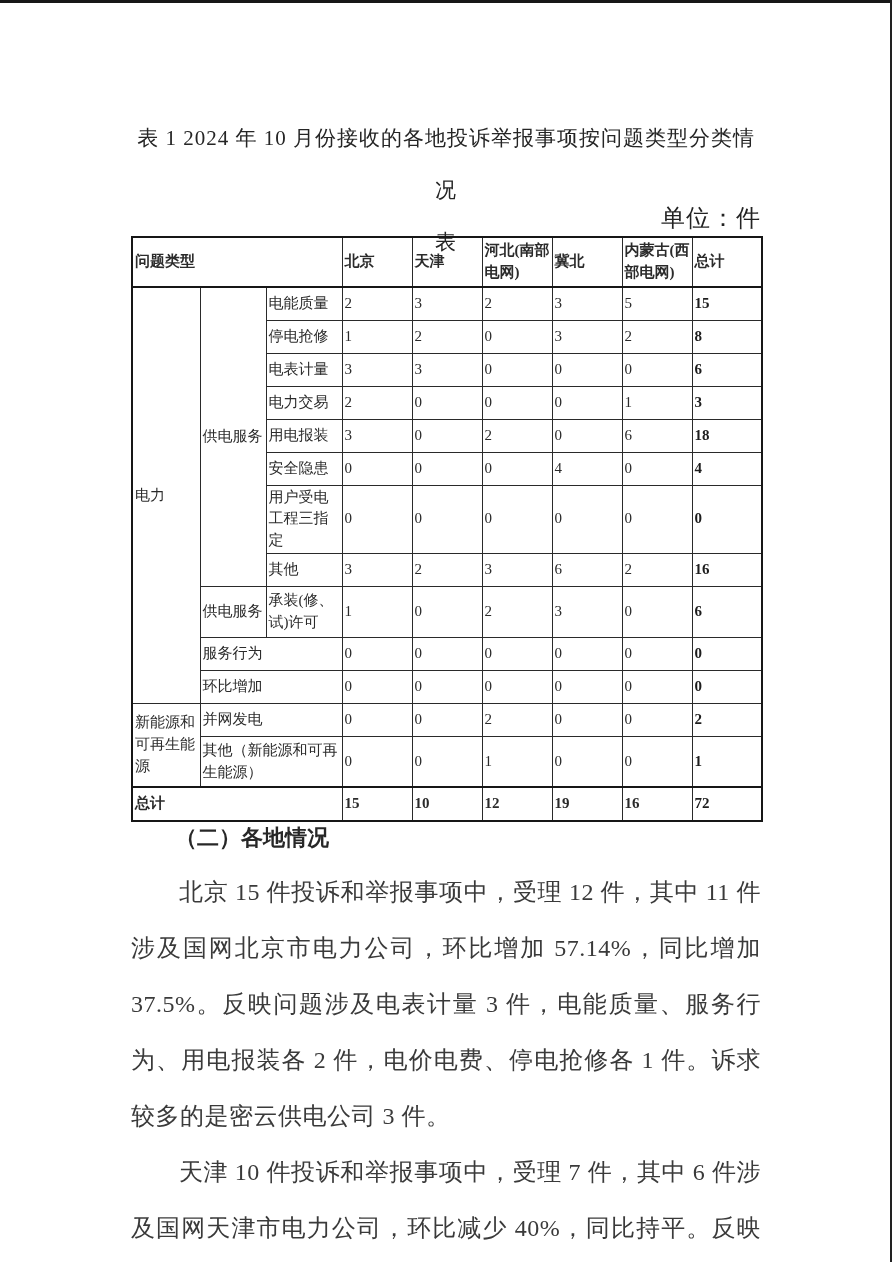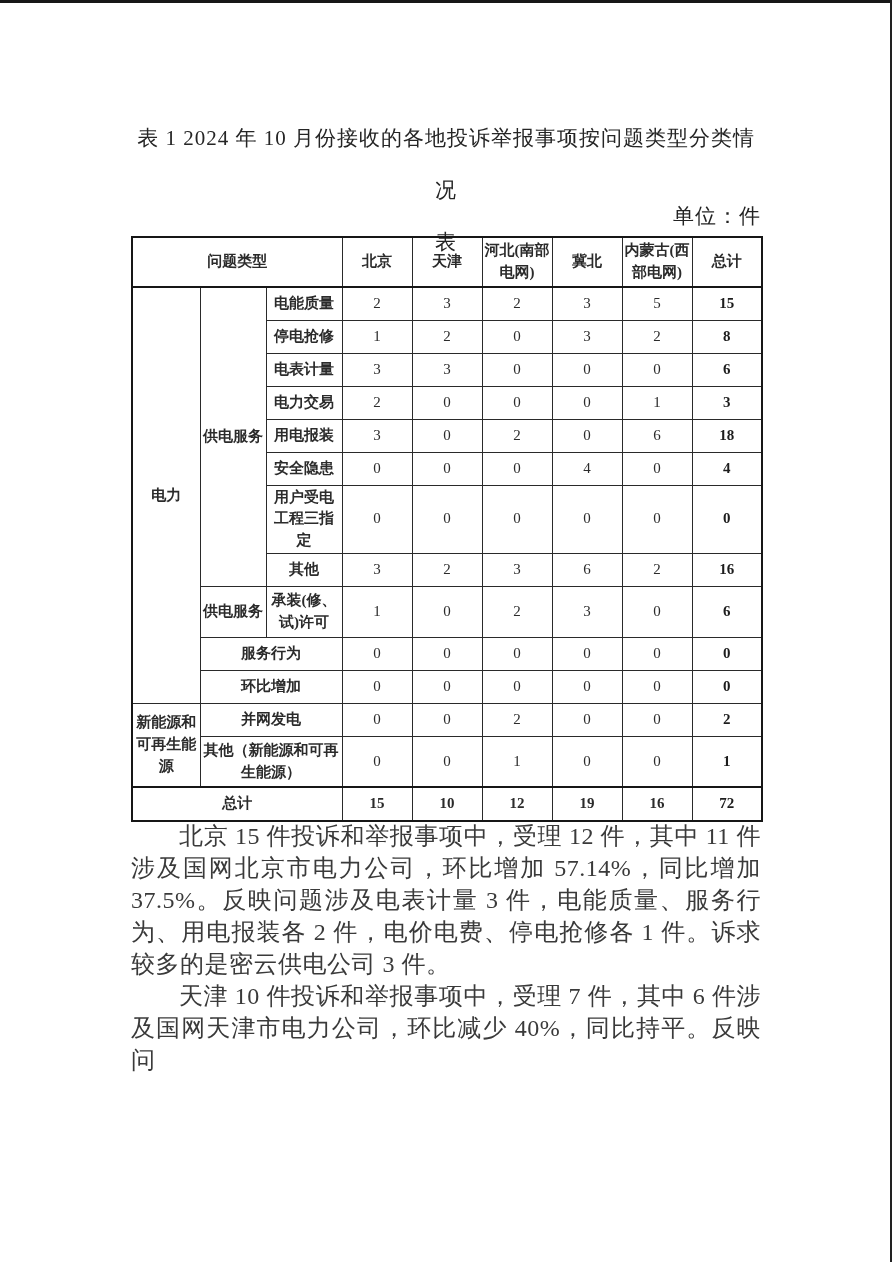"单位：件" .unit-note { font-size: 21px -> 24px }
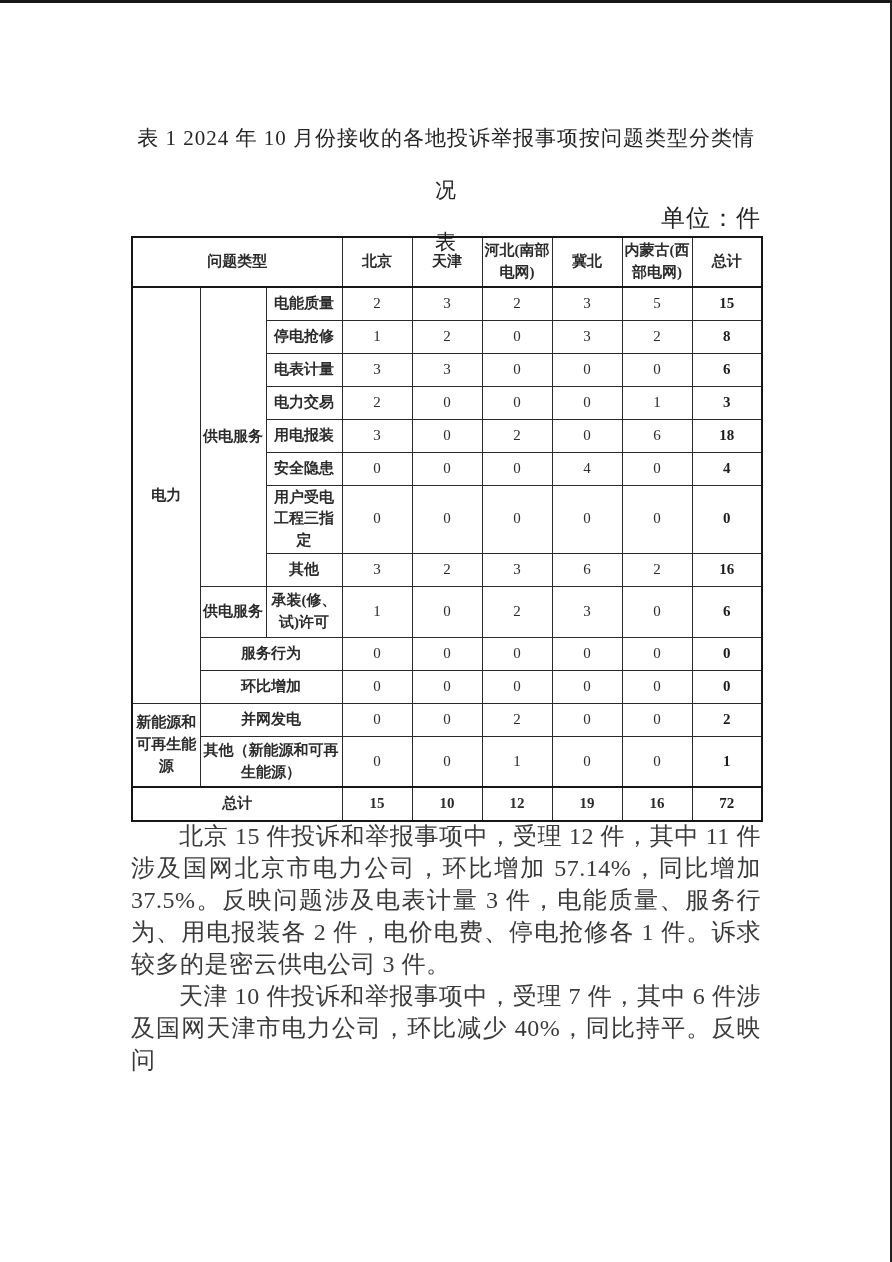"问题类型" table.tbl { text-align: center -> left }
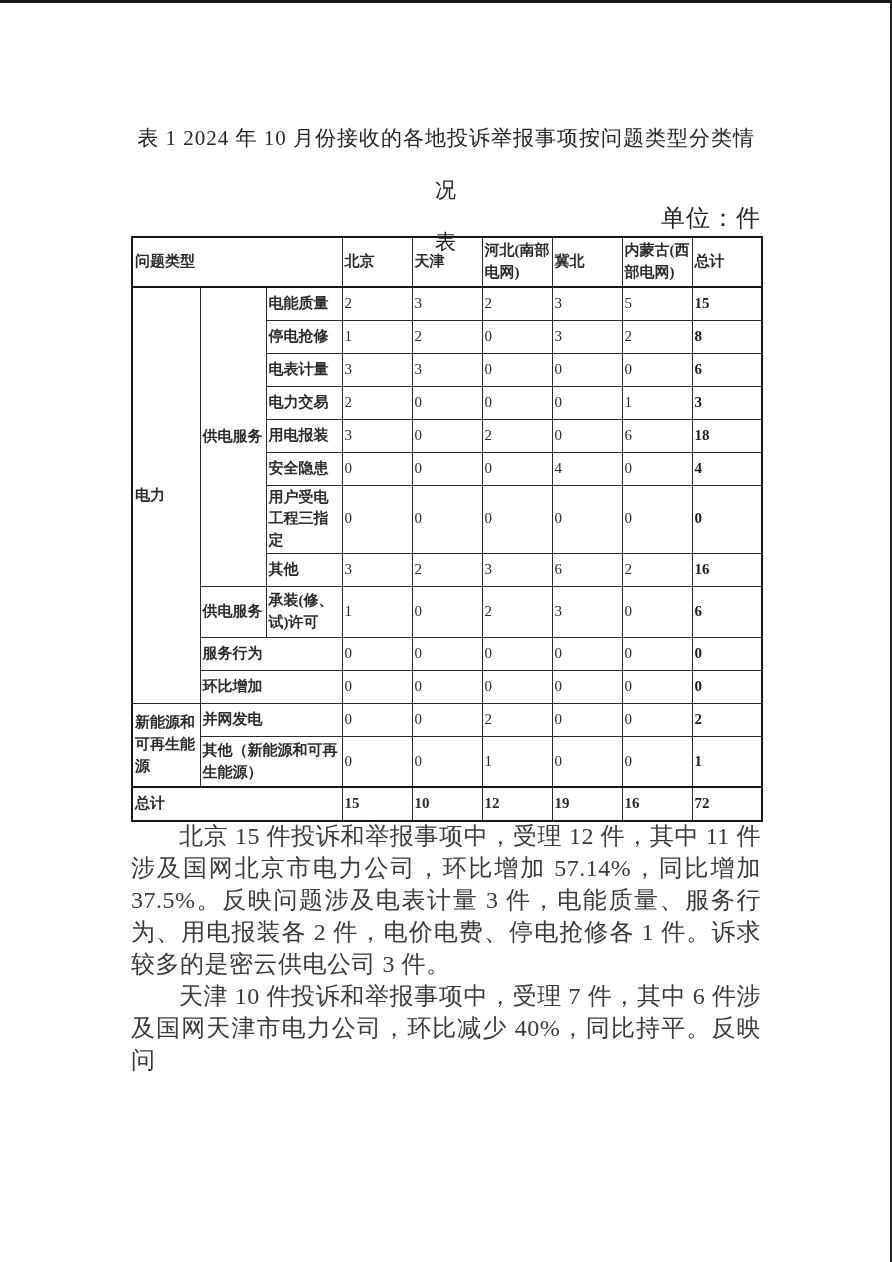"电能质量" td.lbl { font-weight: bold -> none }
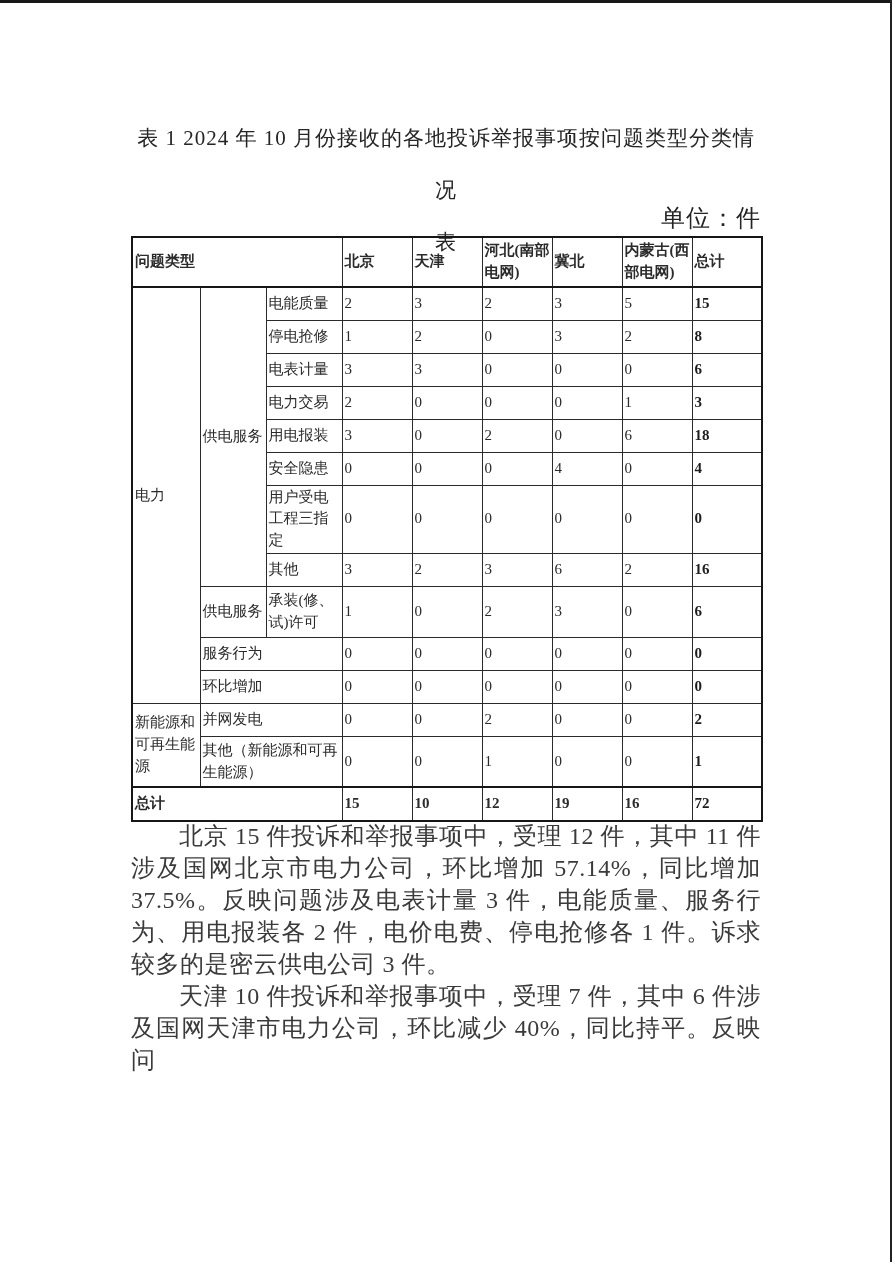"（二）各地情况" div.section-heading { html: none -> <div>（二）各地情况</div> }
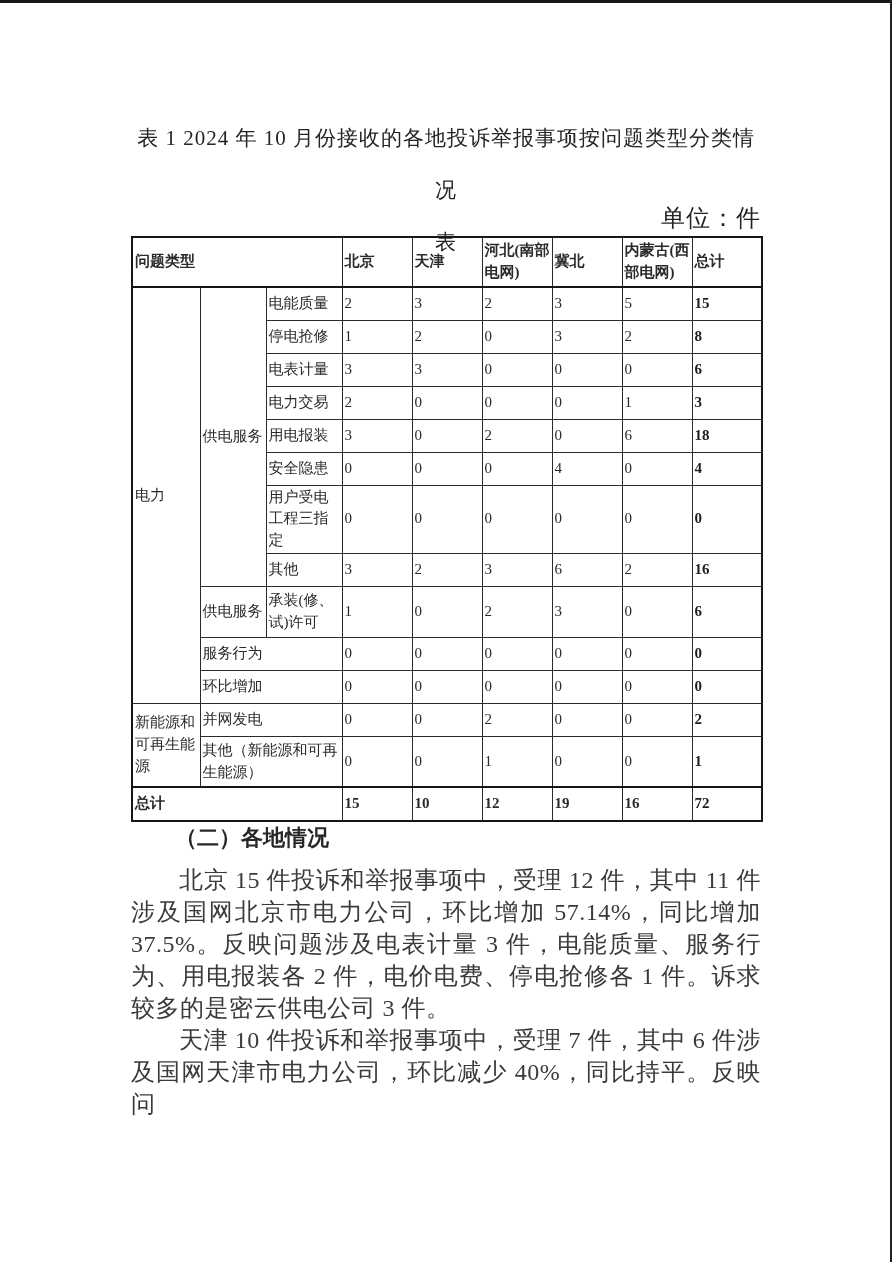"北京 15 件投诉和举报事项中，受理 12 件，其中" .para { line-height: 32px -> 56px }
